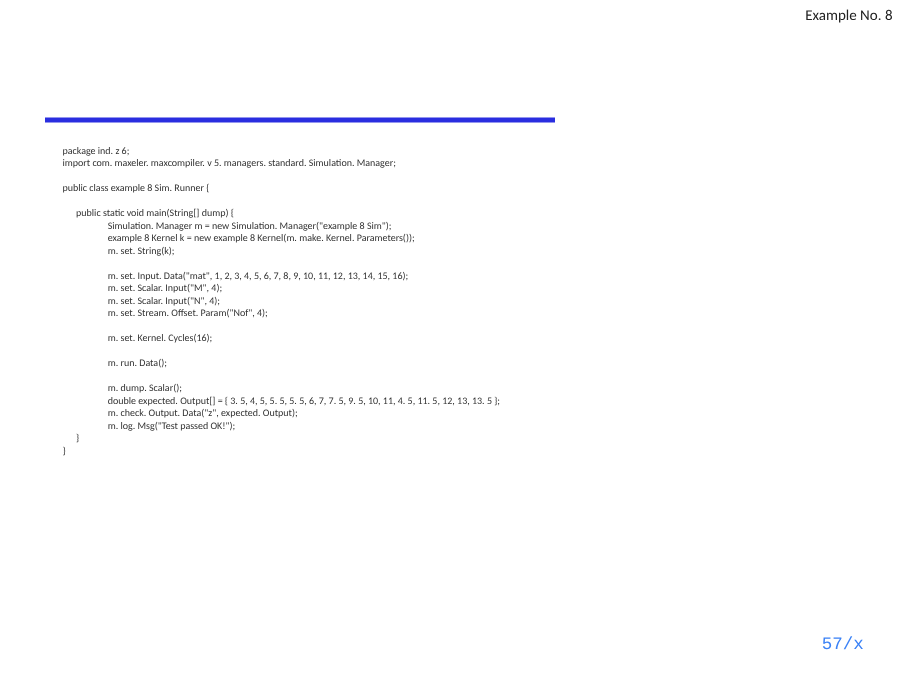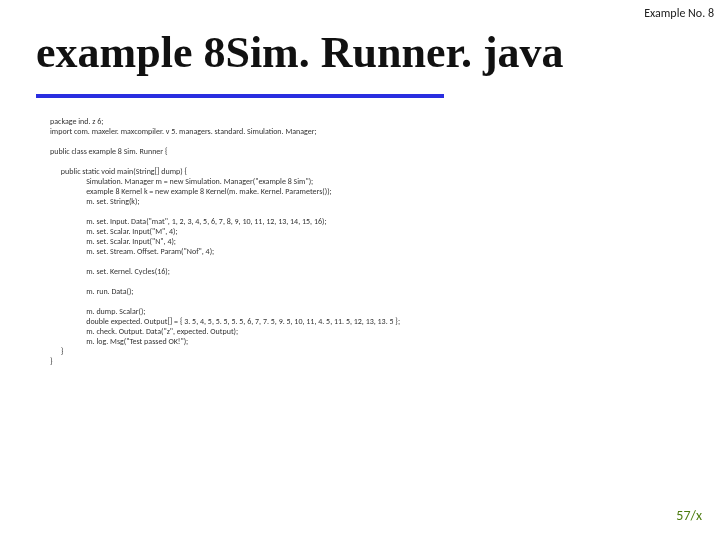"example 8Sim. Runner. java" div.title { html: <div>example 8Sim. Runner. java</div> -> none }
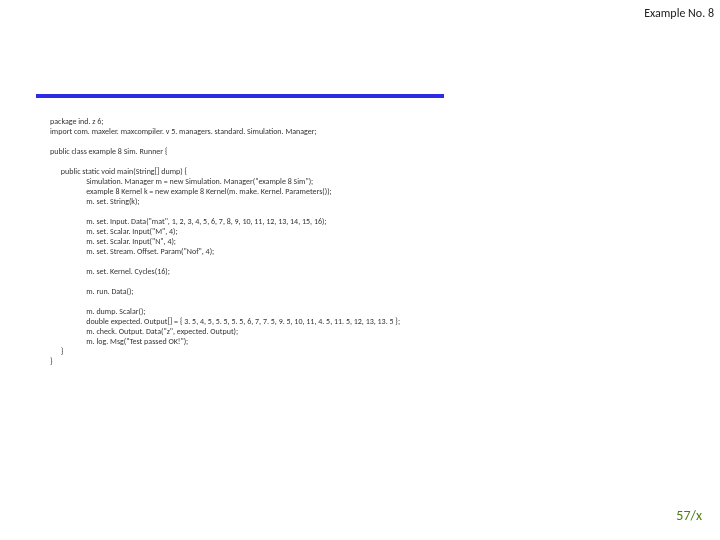"57/x" .pagenum { color: #4d7c0f -> #3b82f6; font-family: none -> Liberation Mono, monospace; right: 18px -> 29px }
